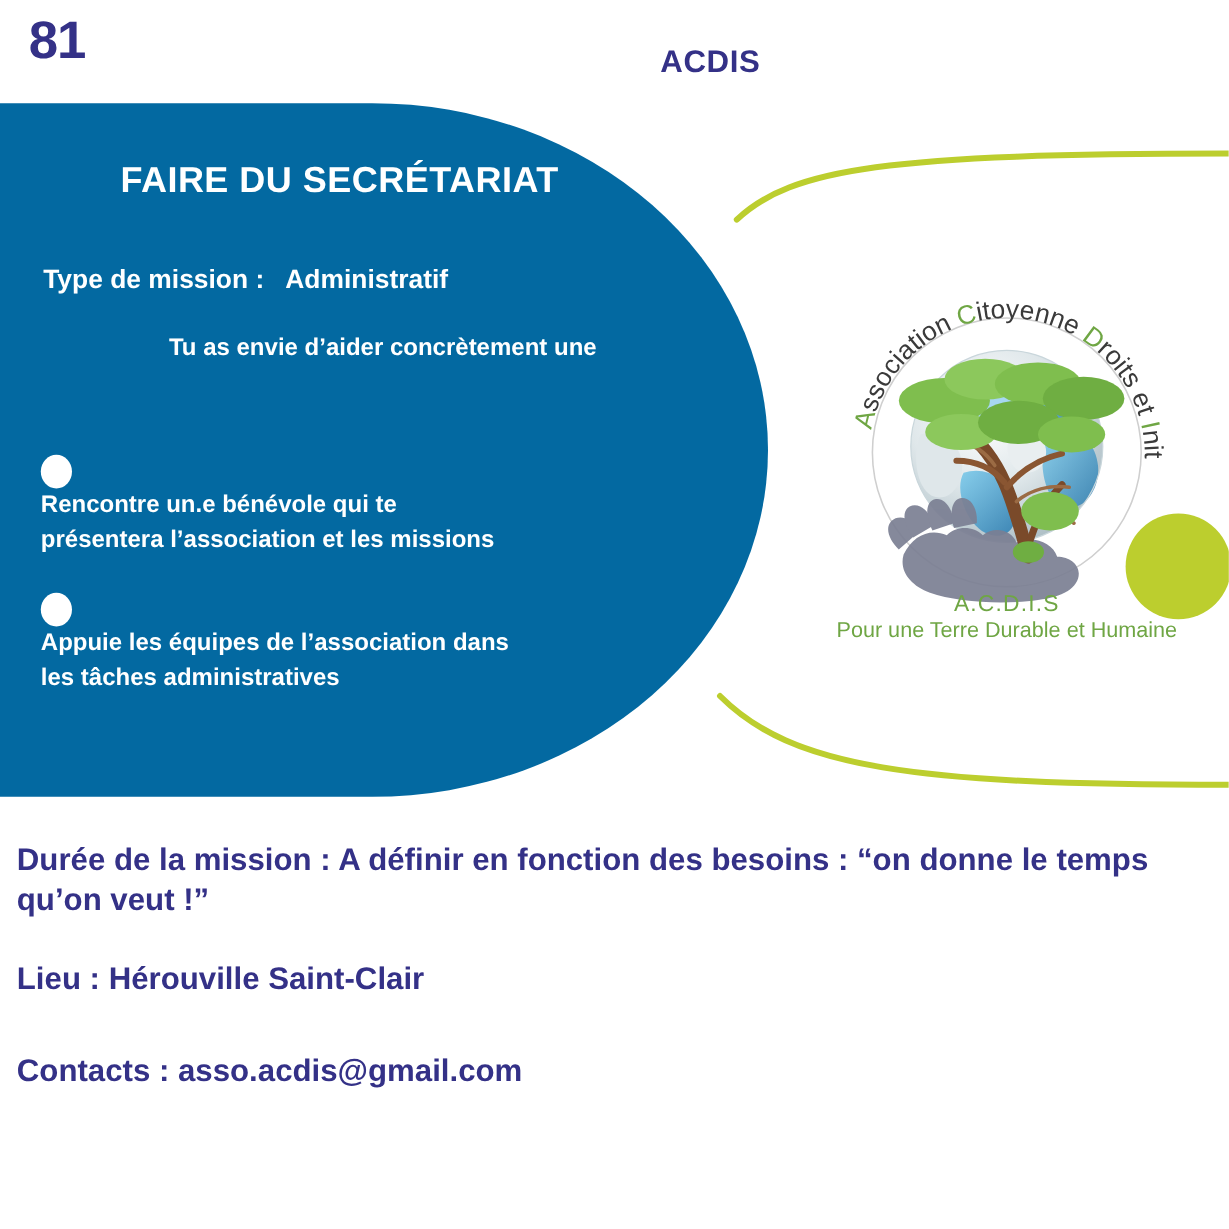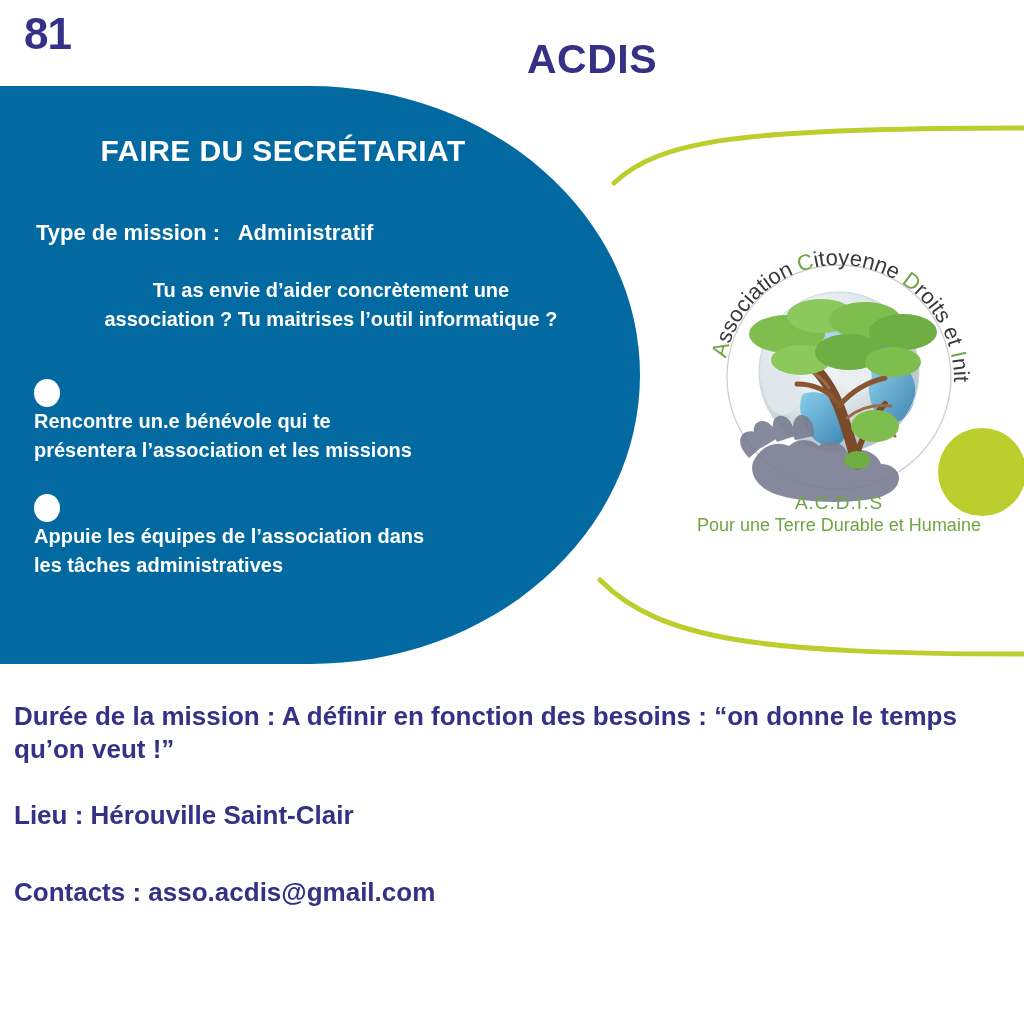"ACDIS" .header-title { font-size: 41px -> 26px }
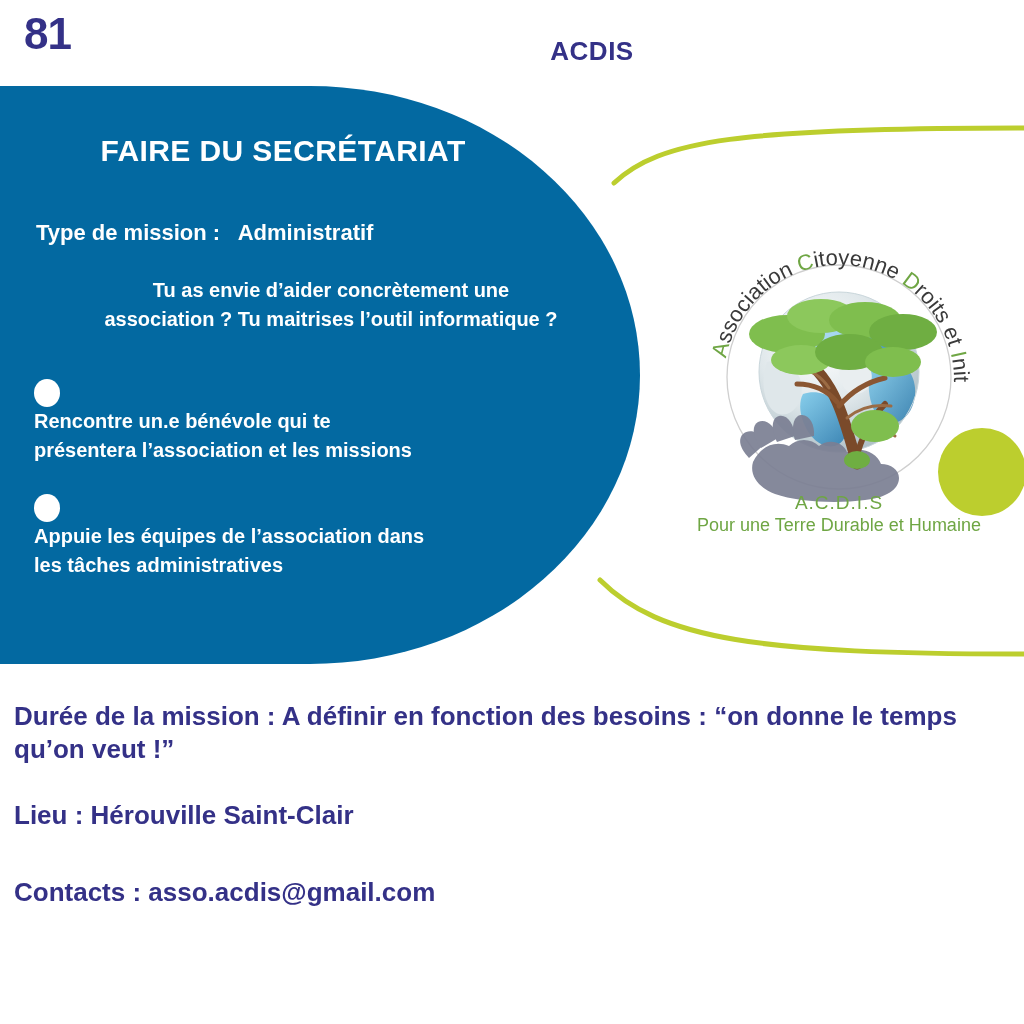"Tu as envie d’aider concrètement" .panel-intro { left: 46px -> 34px }
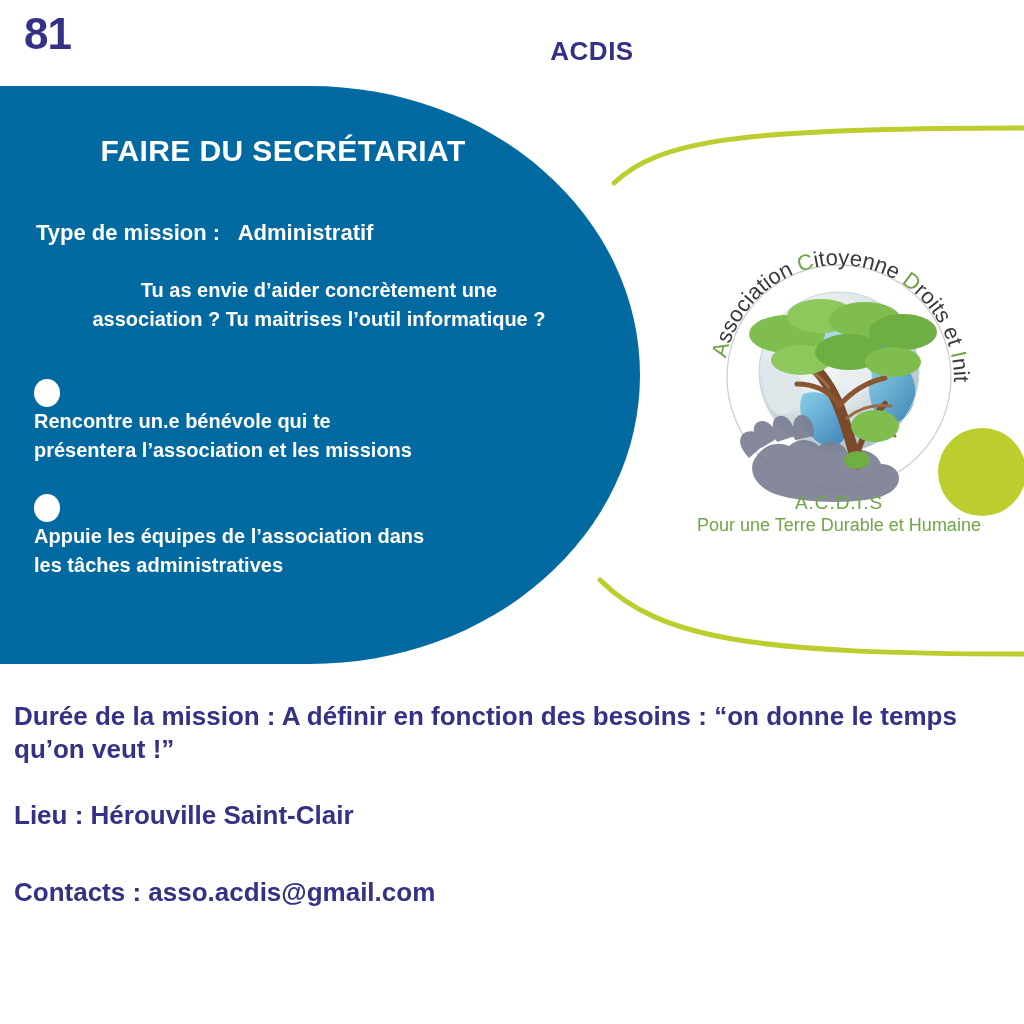"association ? Tu maitrises l’outil" span { html: <span>association ? Tu maitrises l’outil informatique ?</span> -> none }
